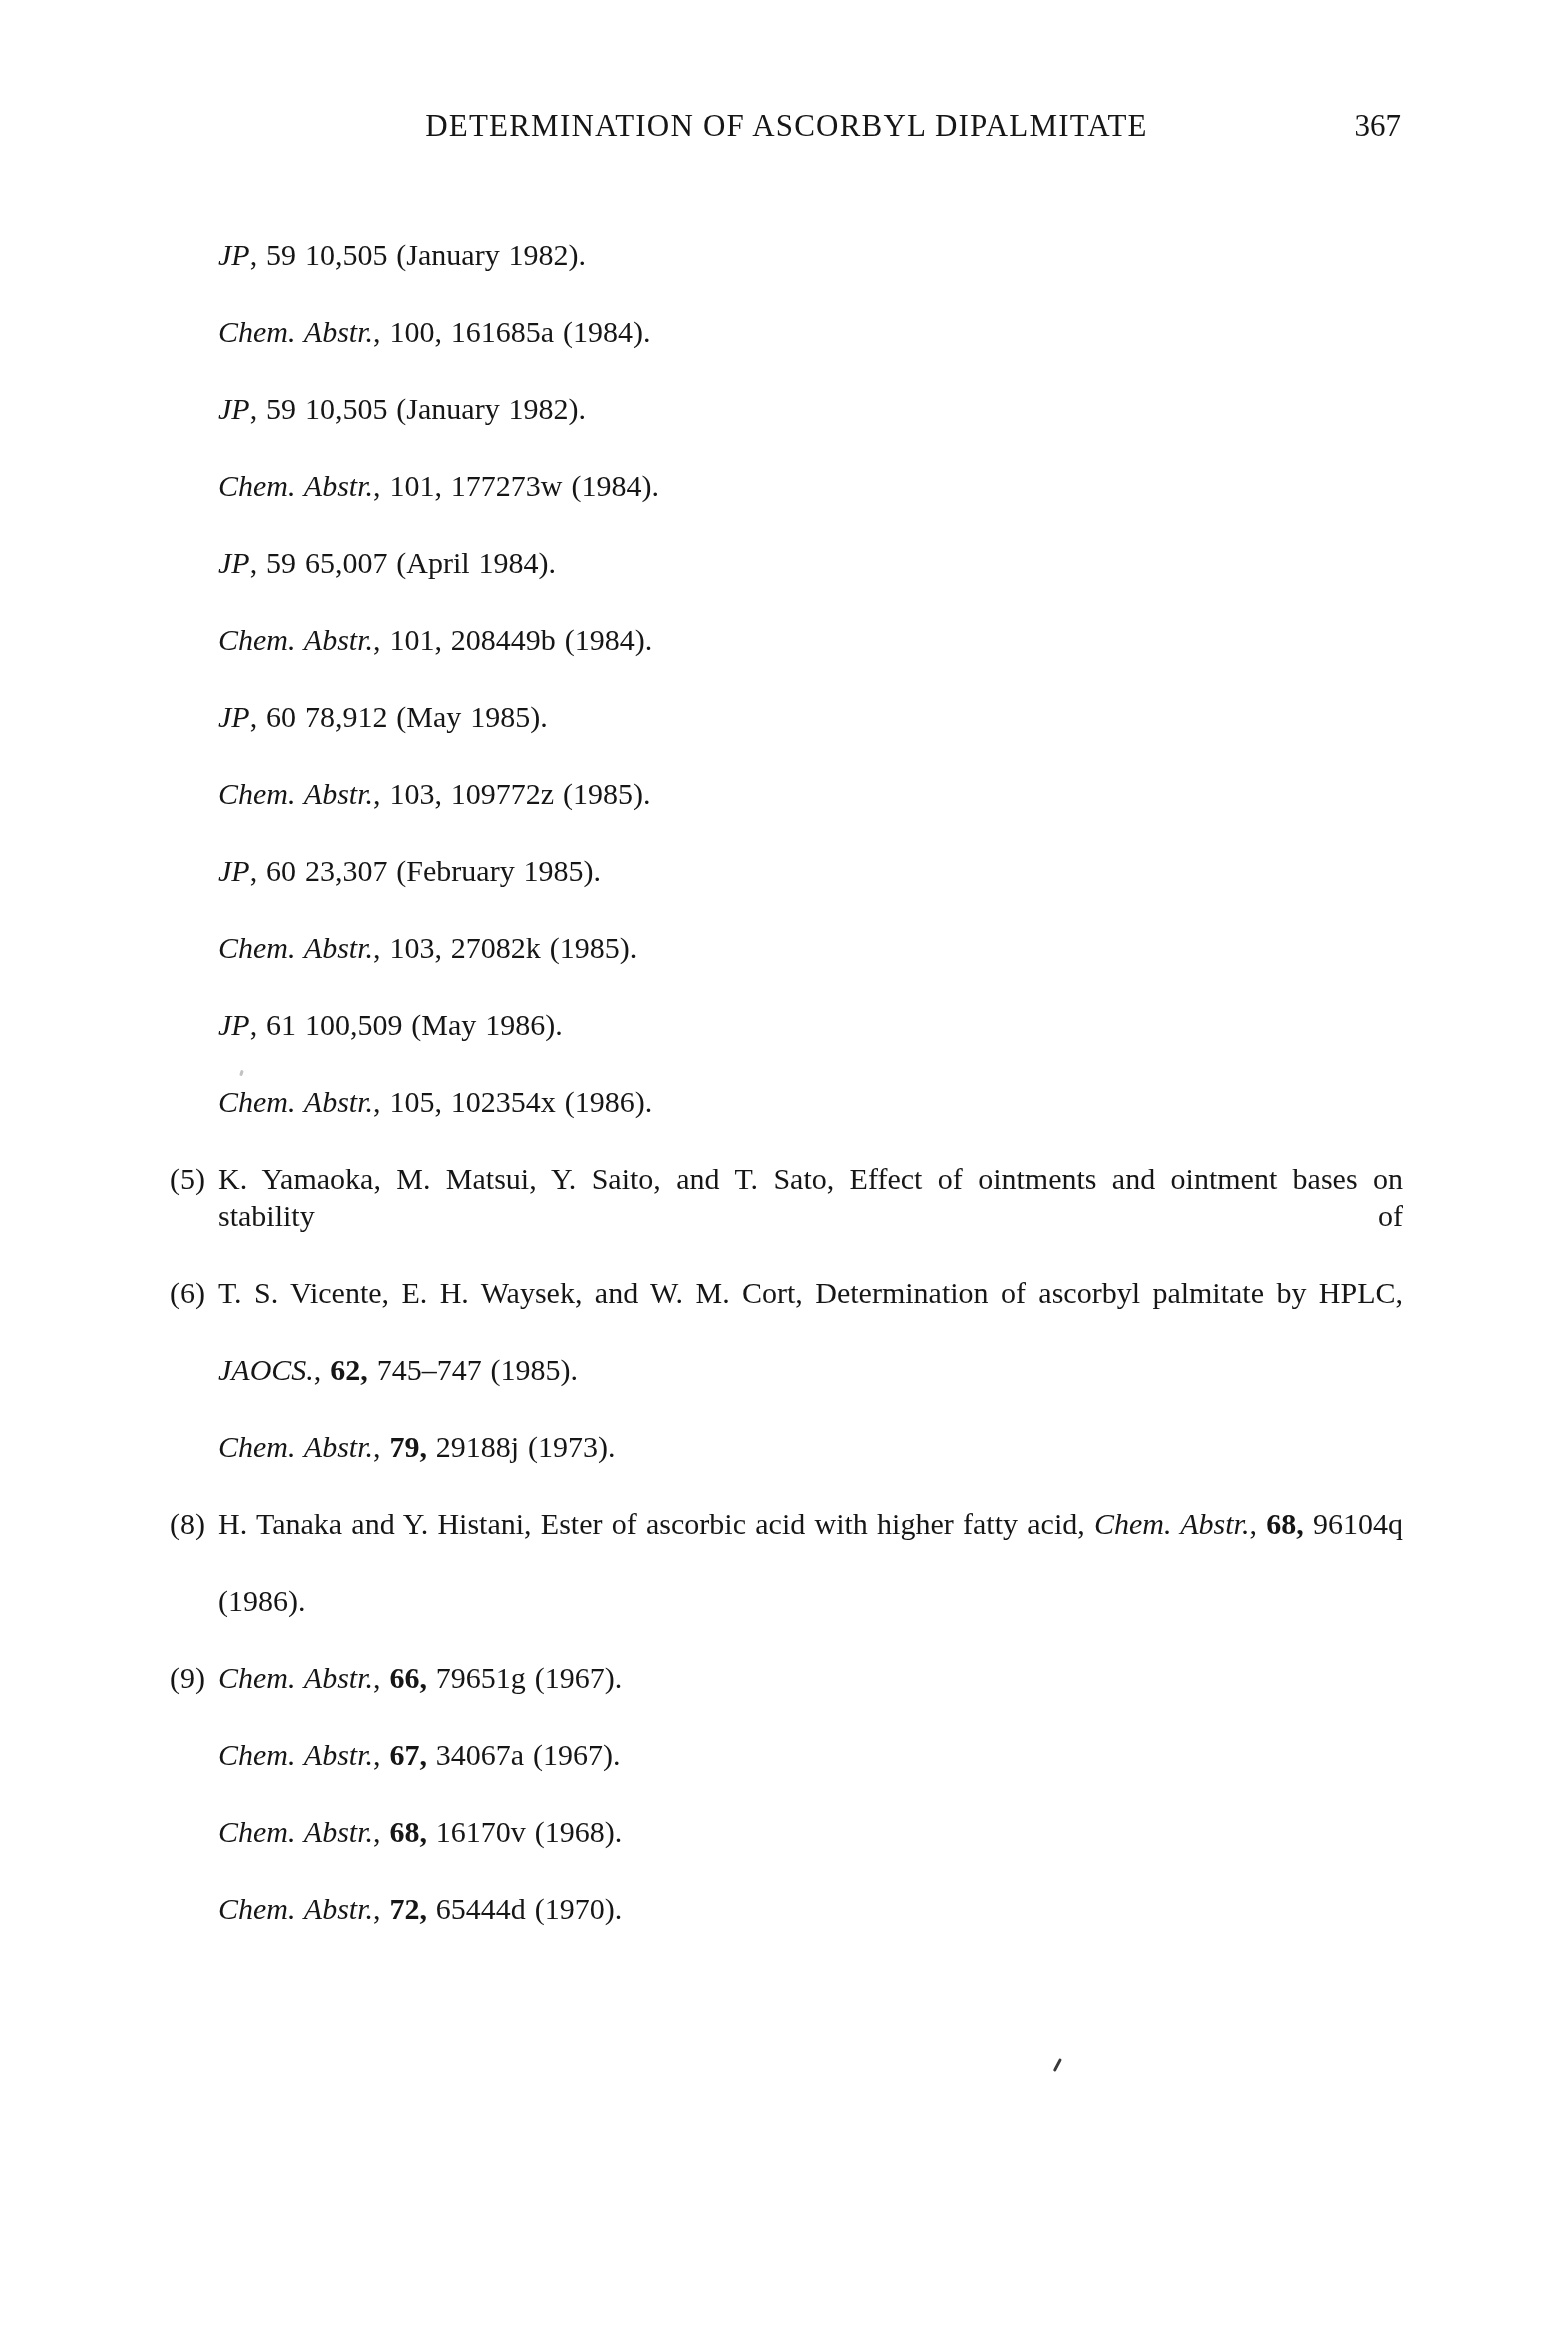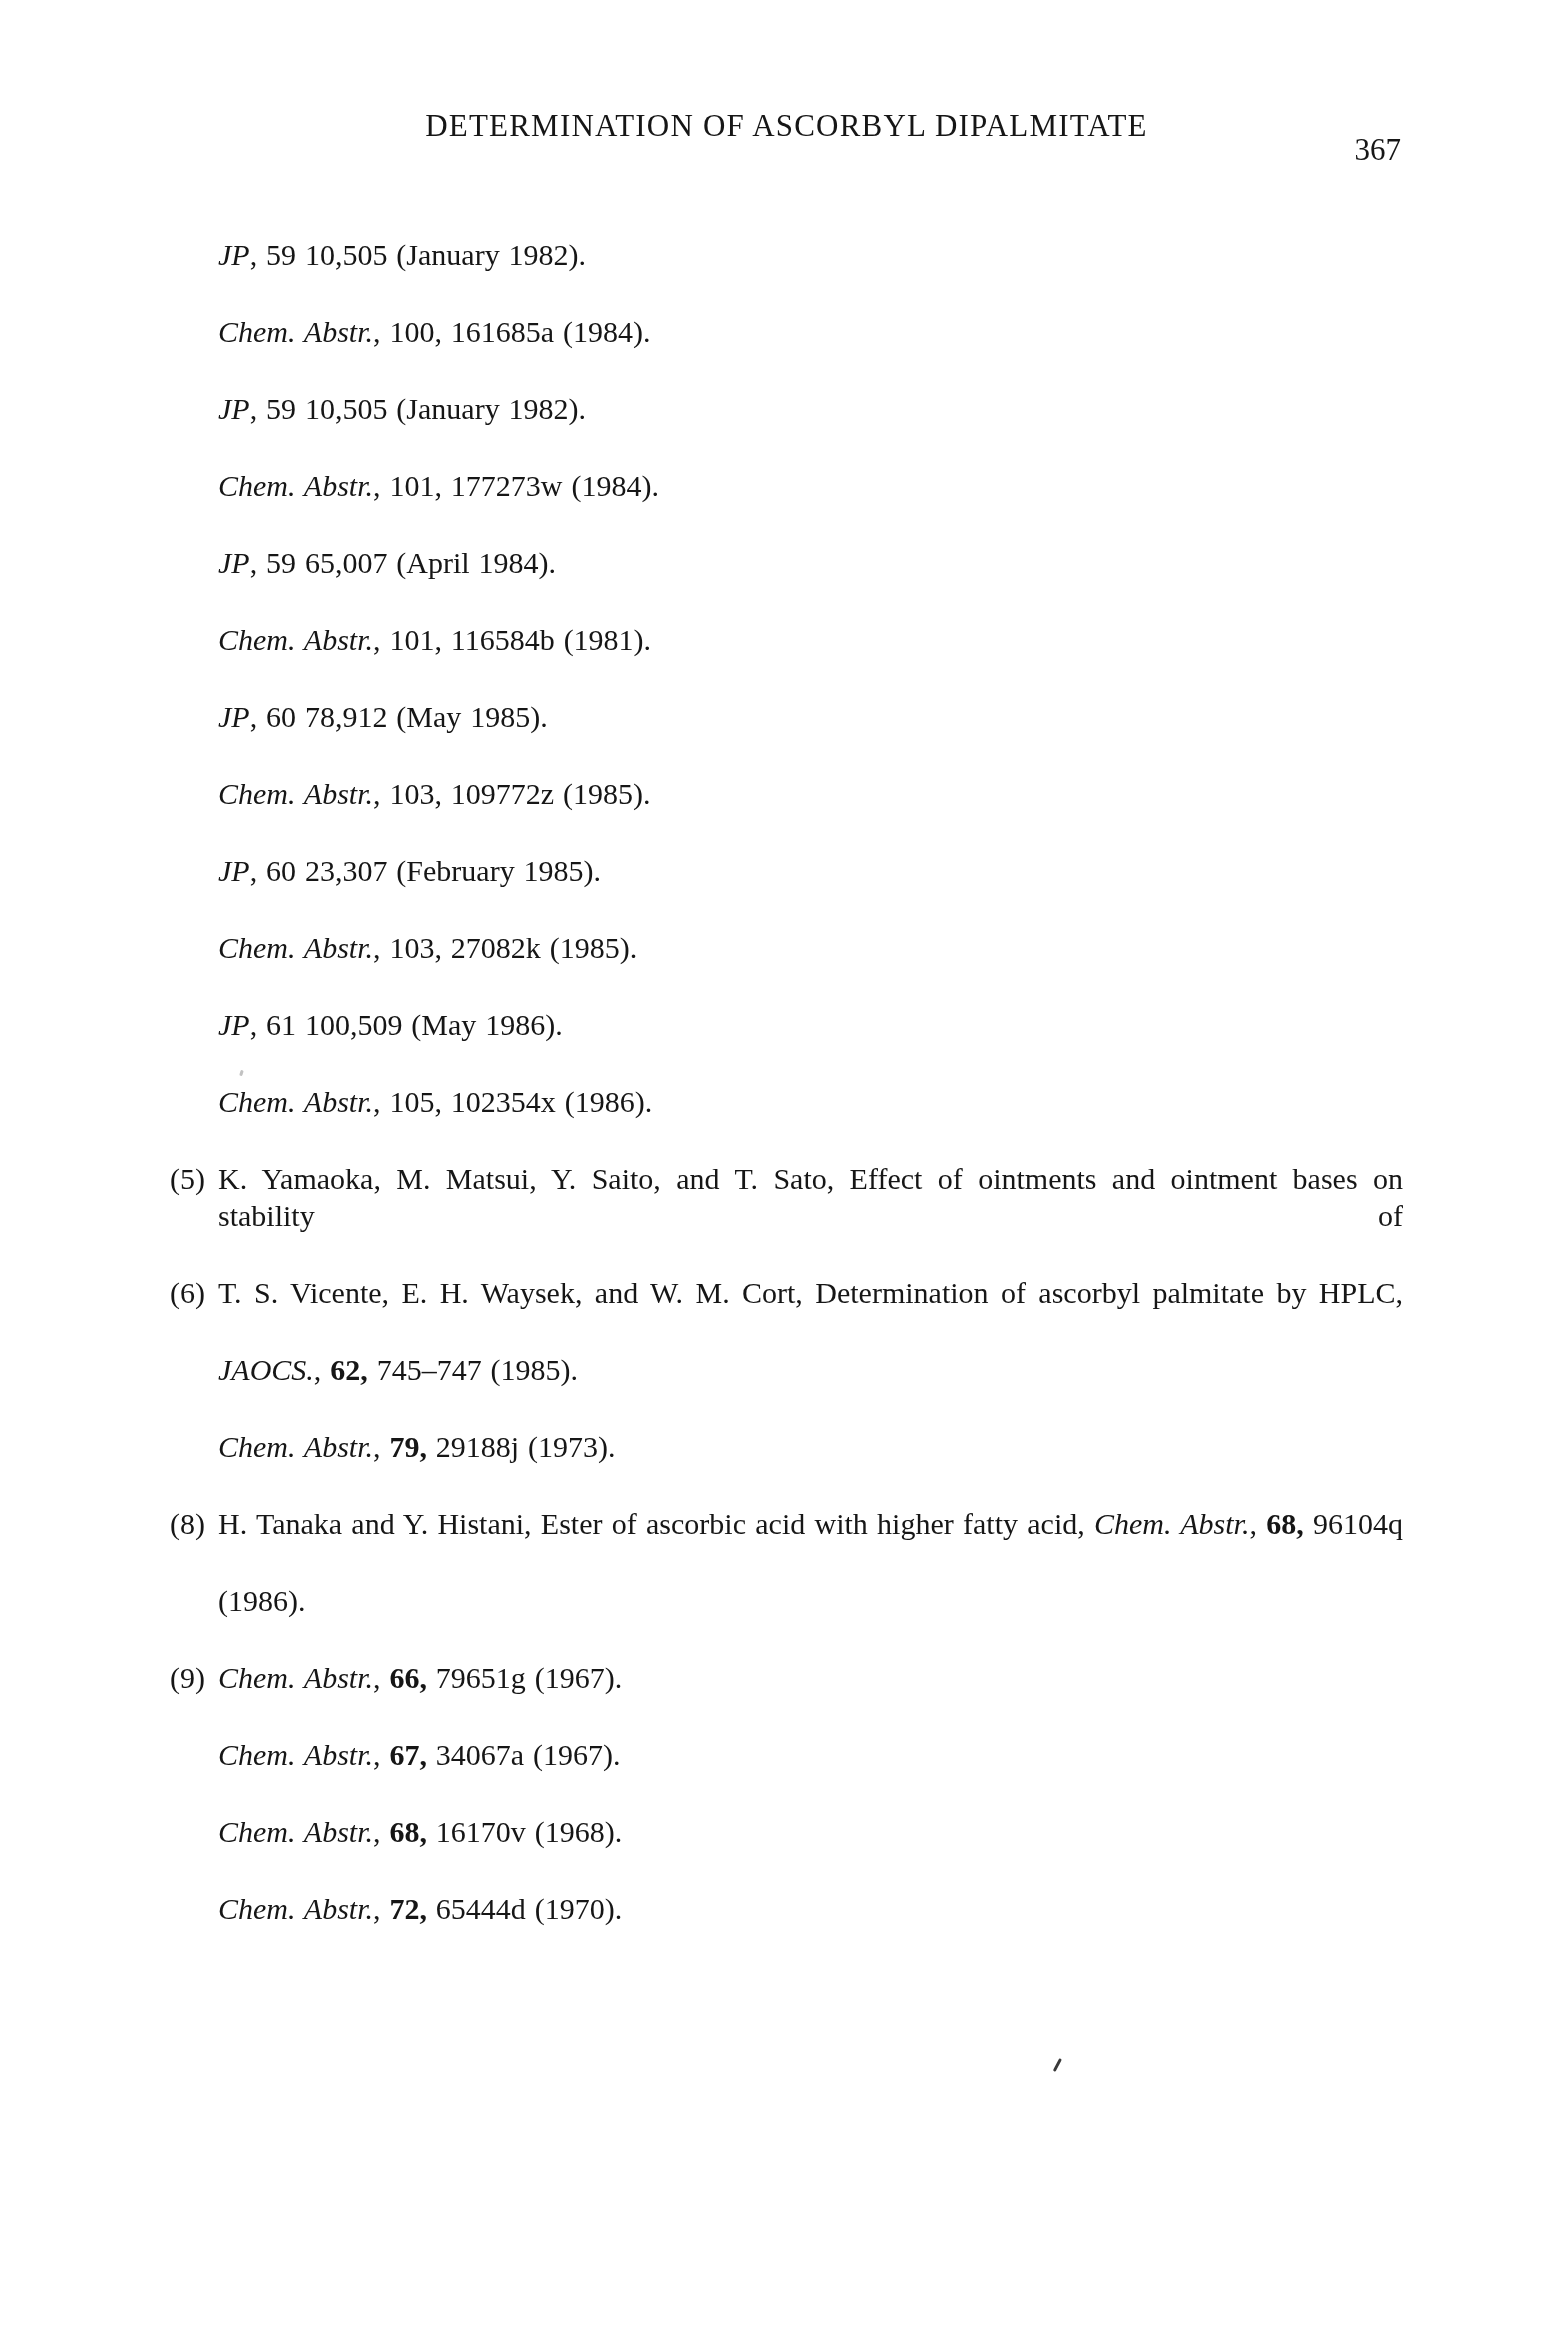"367" .page-number { margin-top: 24px -> none }
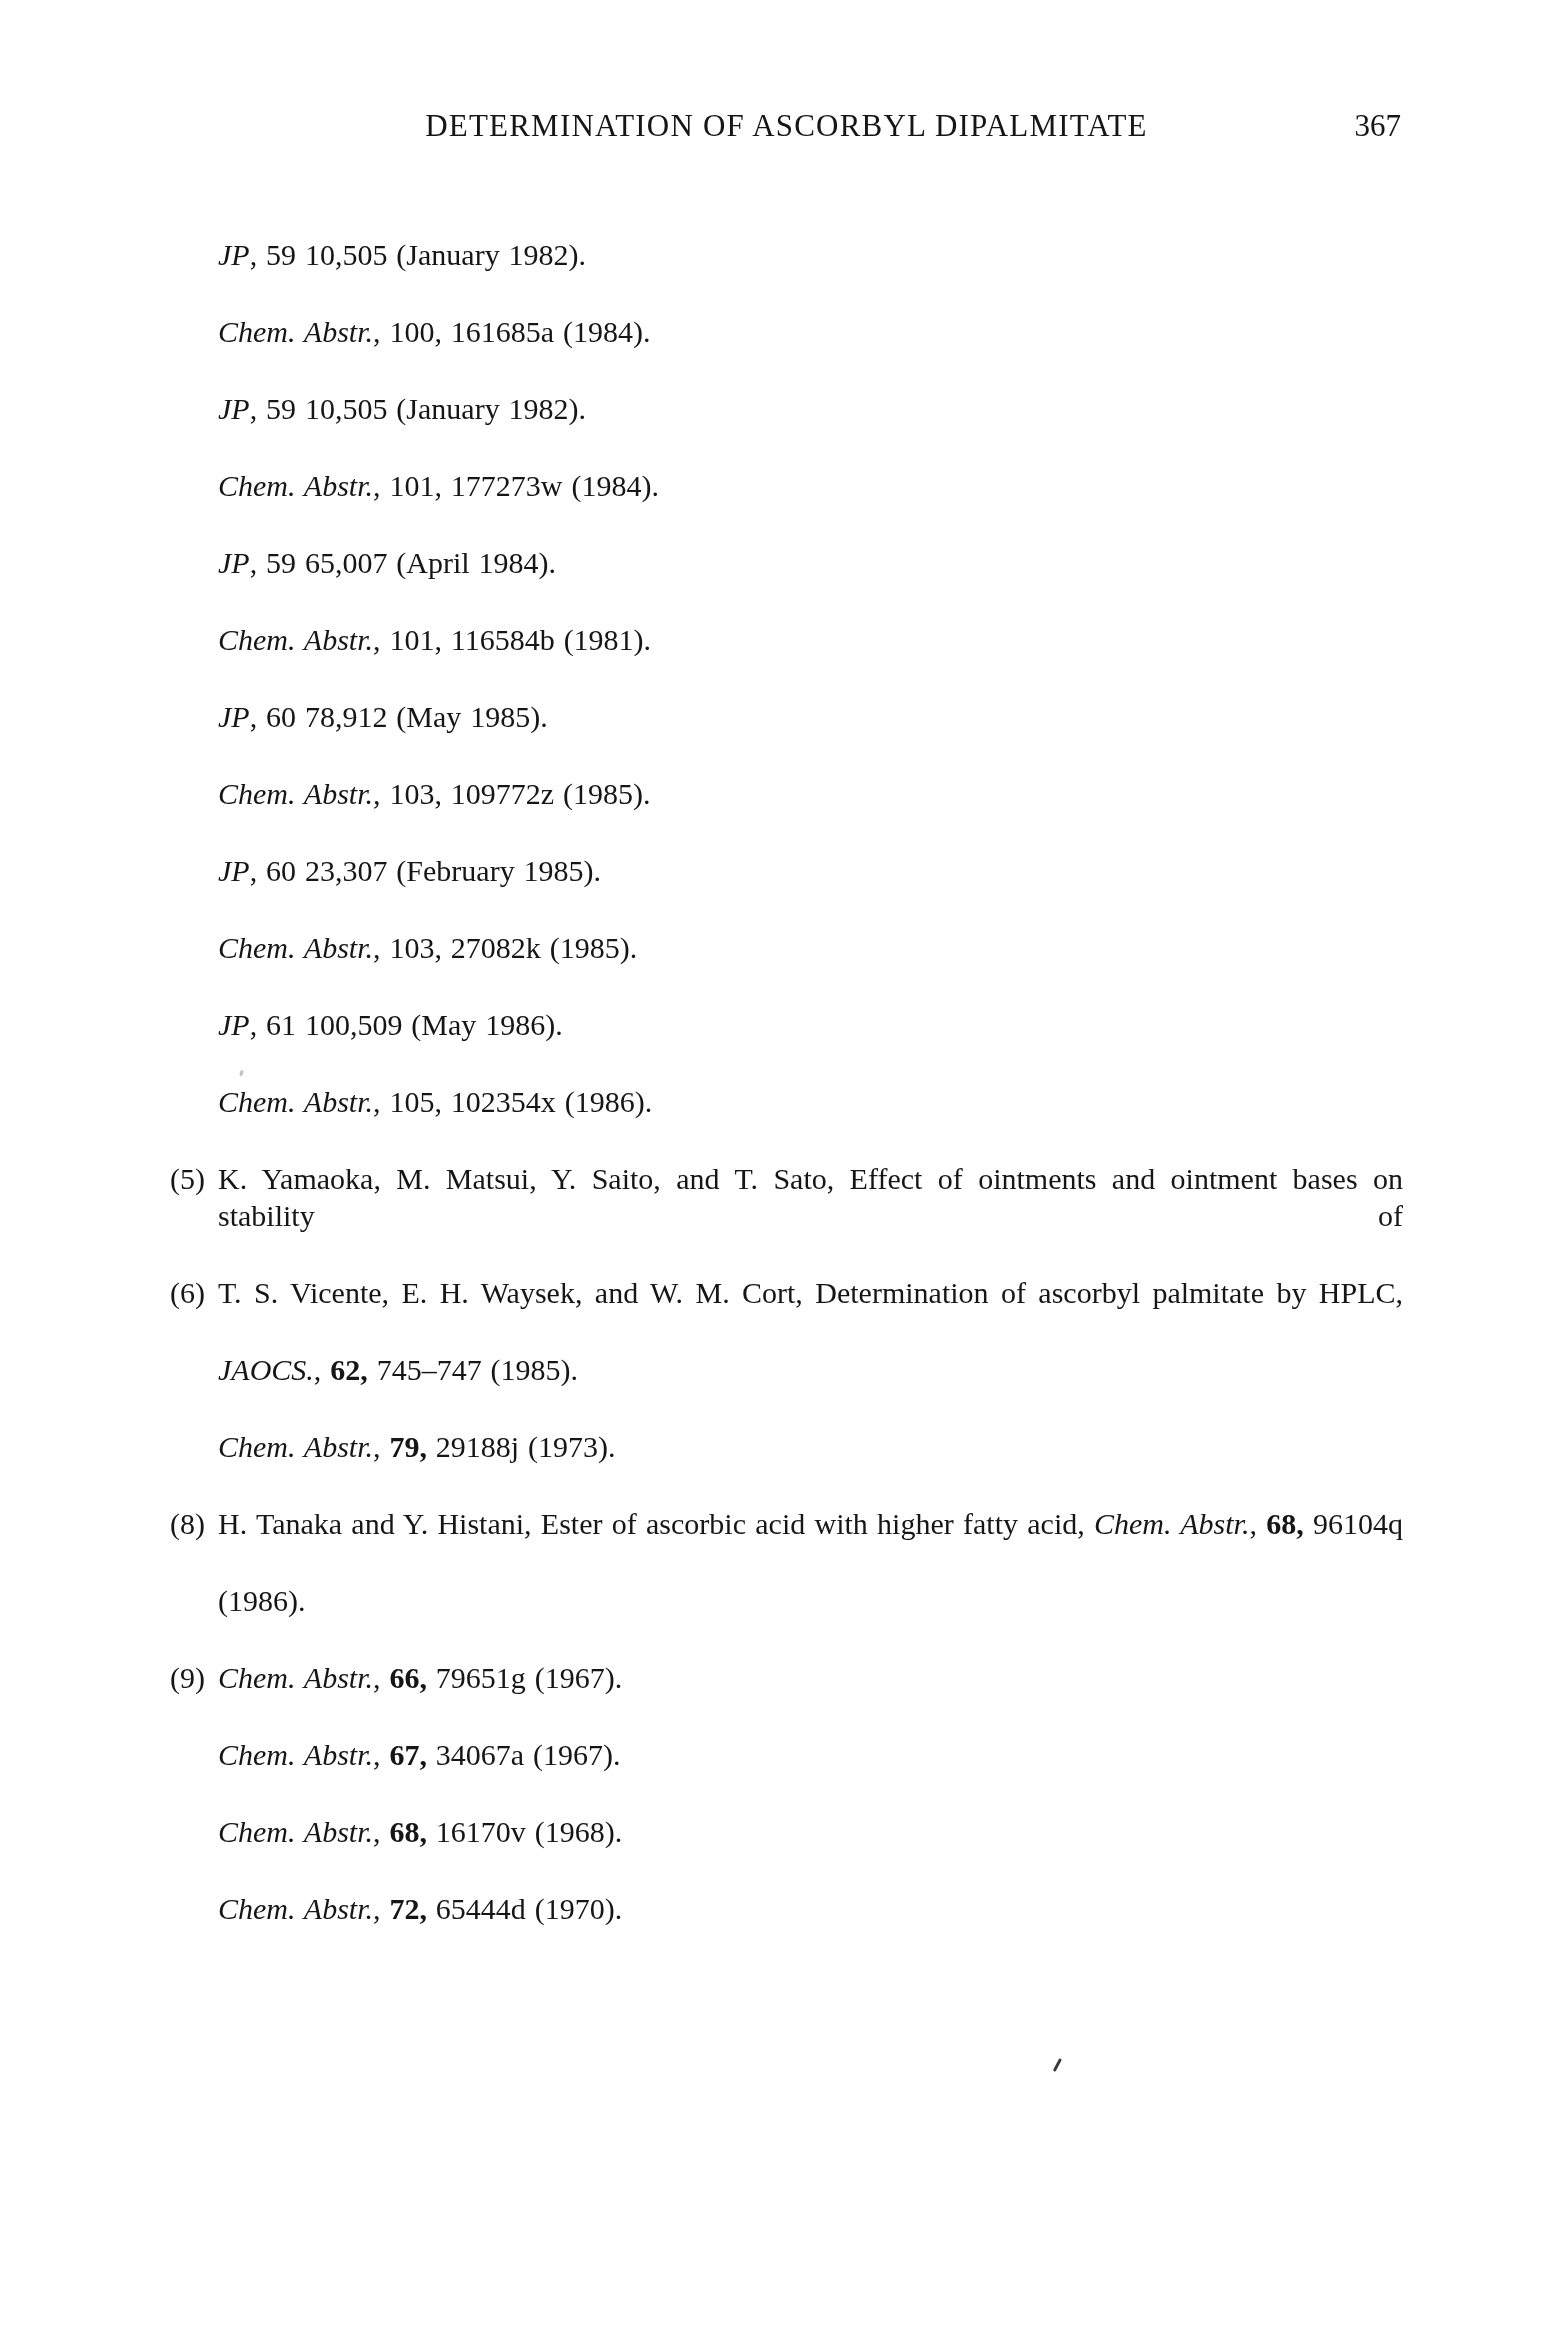", 101, 116584b (1981)." span { text: 116584b (1981 -> 208449b (1984 }
